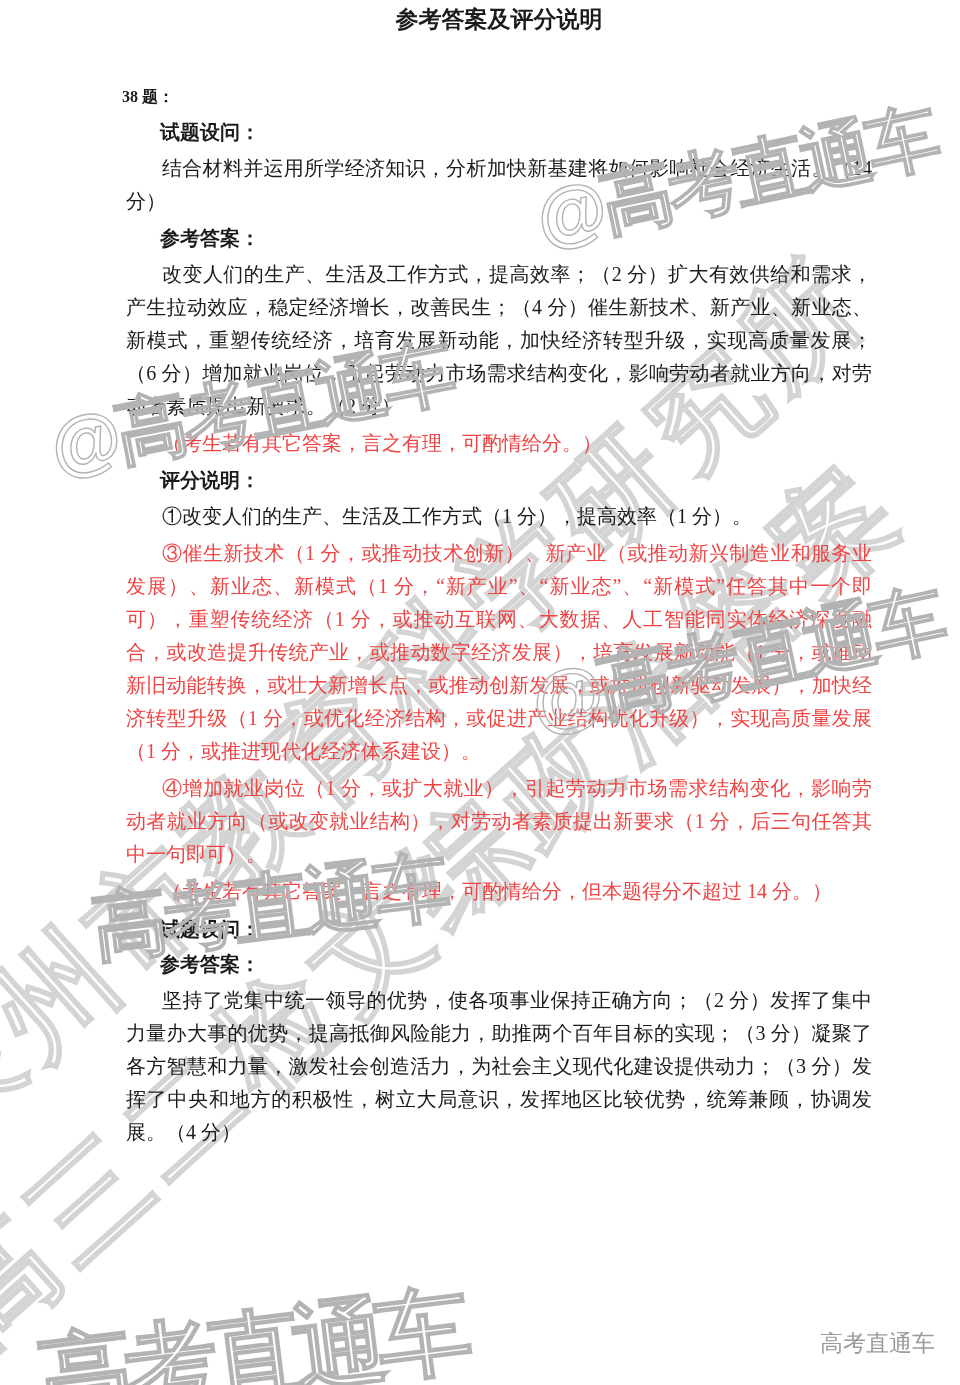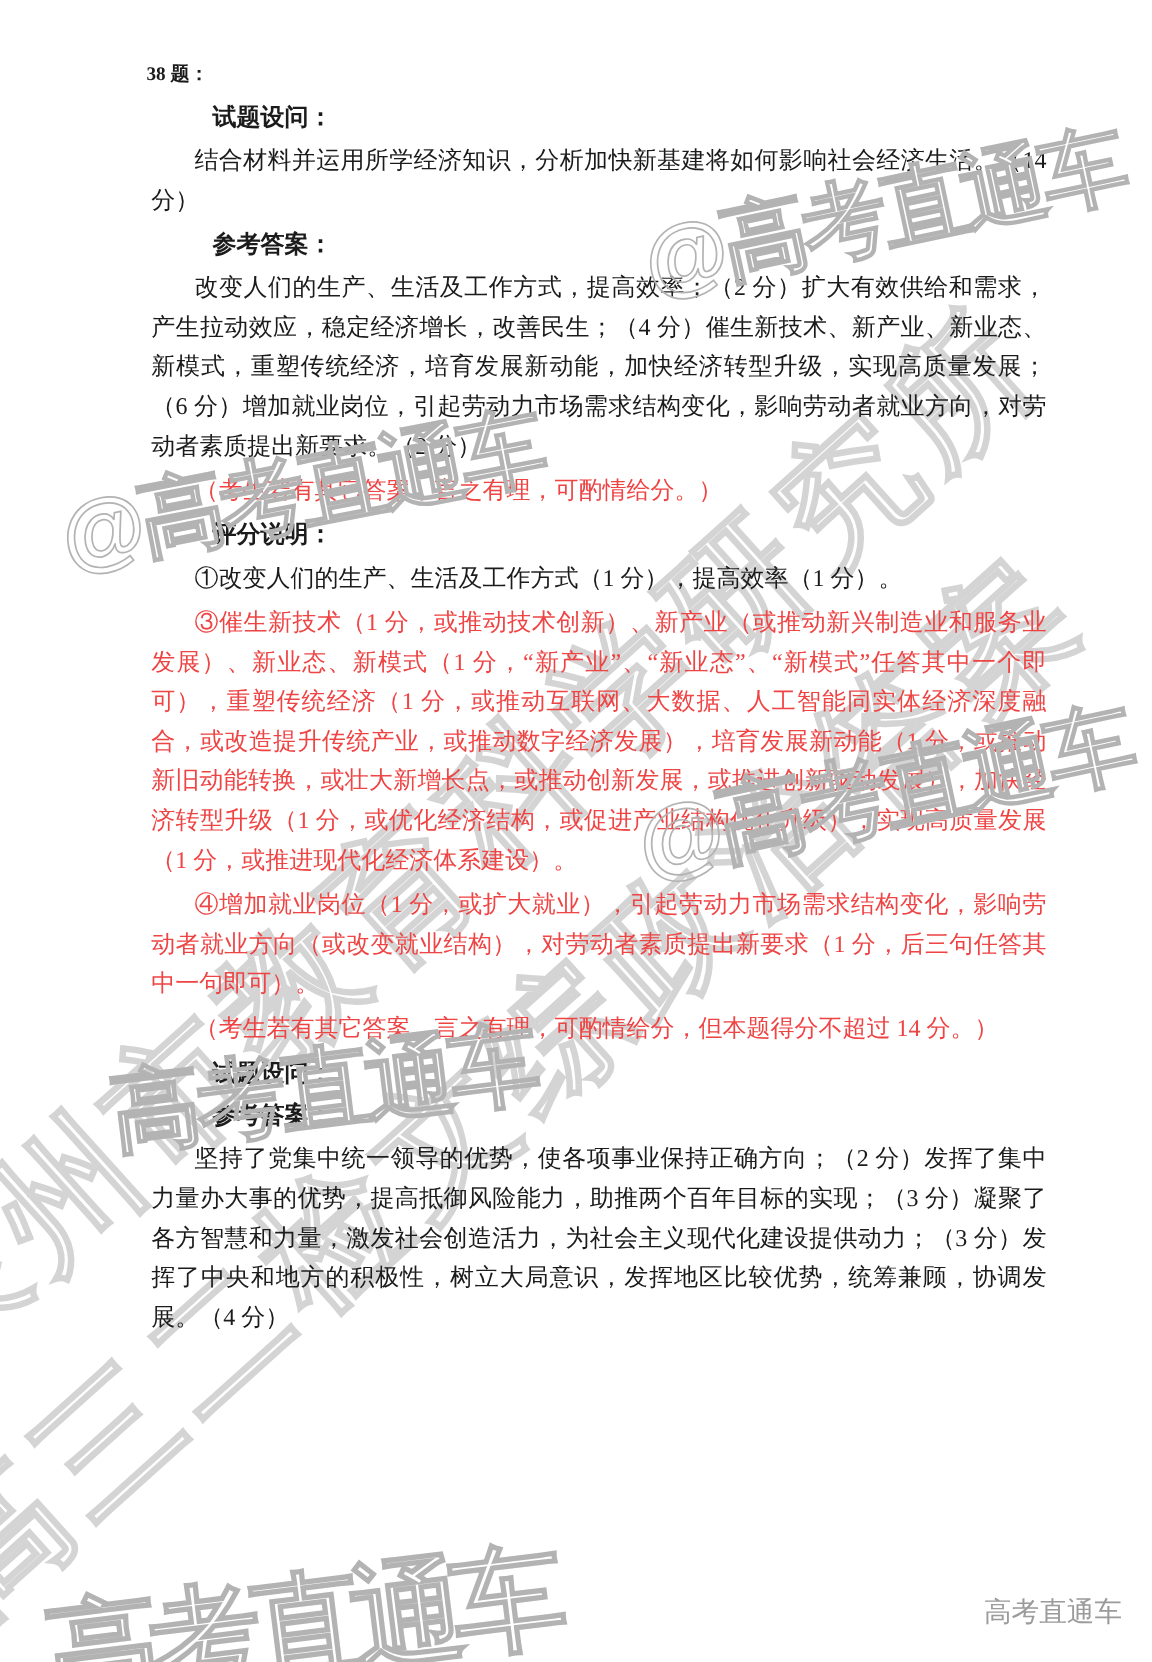"参考答案及评分说明" div.doc-subtitle { html: none -> <div>参考答案及评分说明</div> }
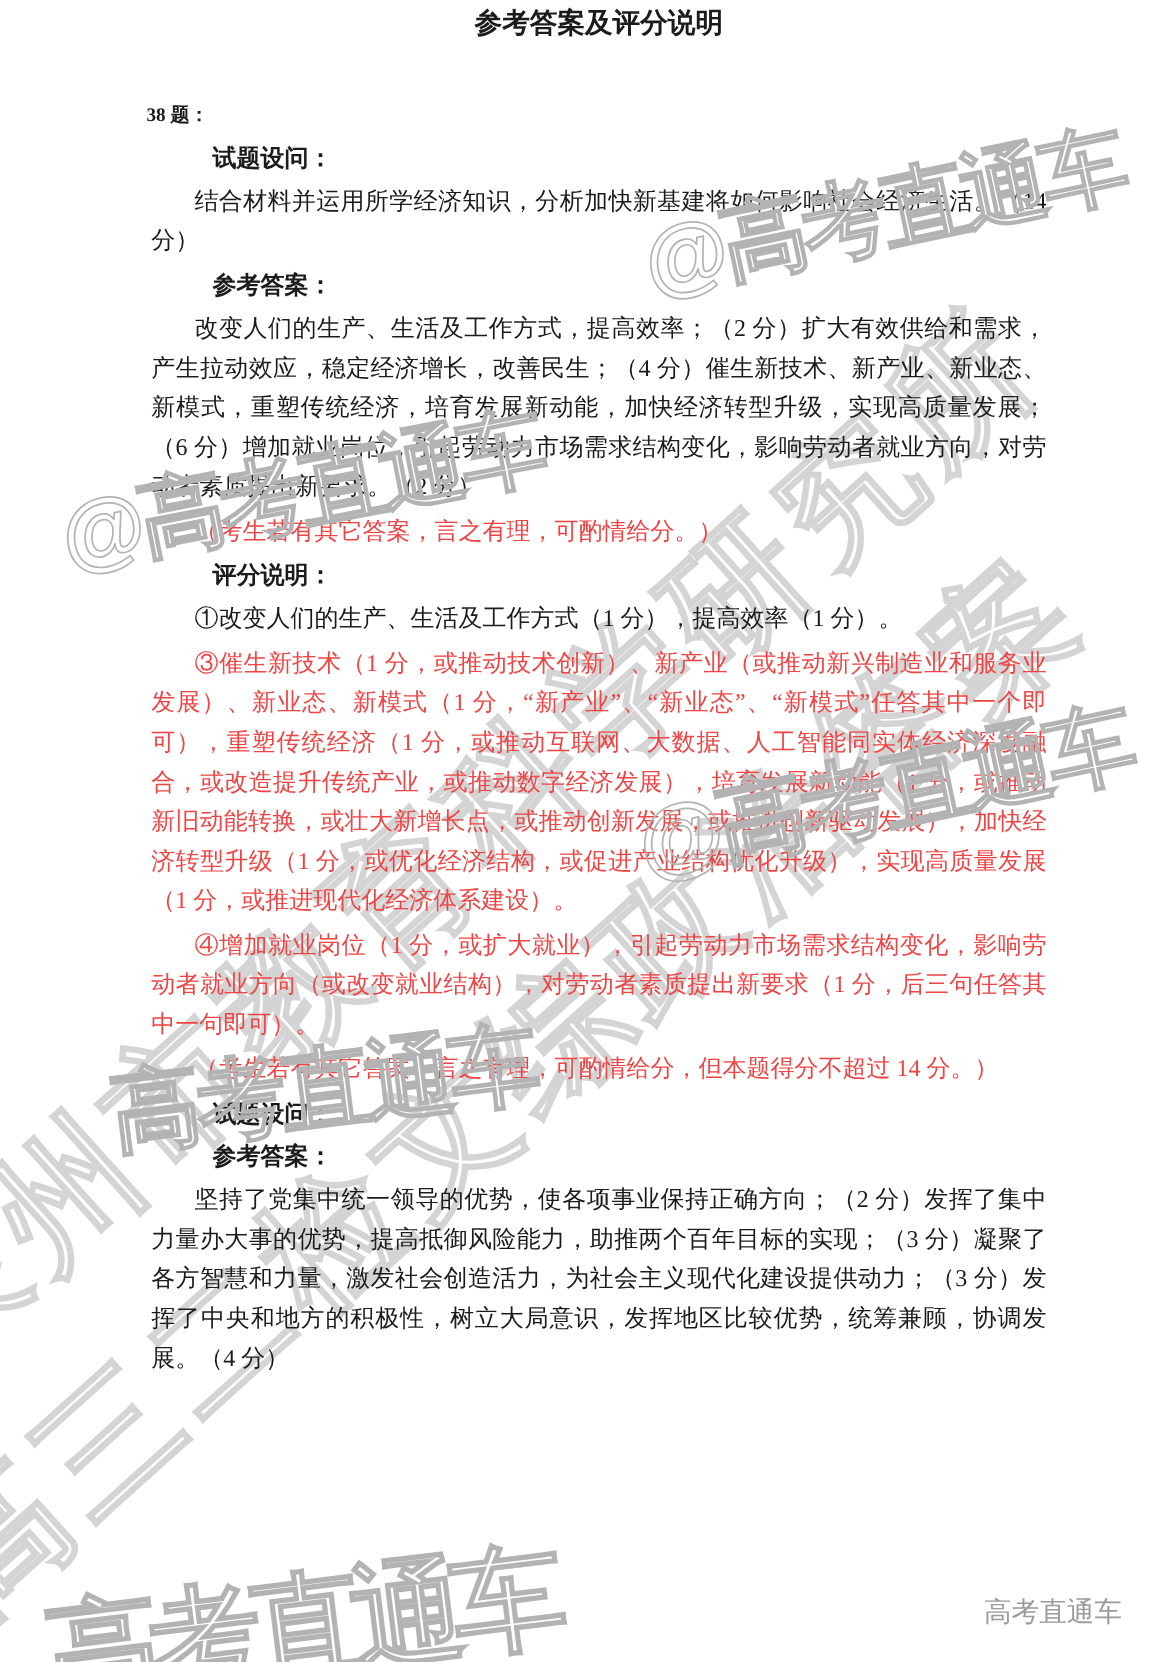"试题设问：" .sec-heading { margin-left: 55px -> 38px }
